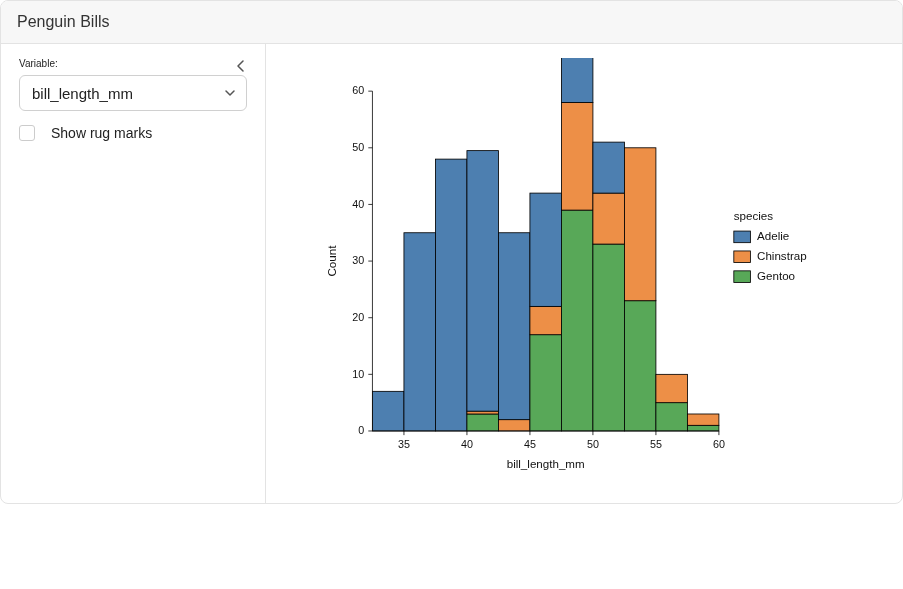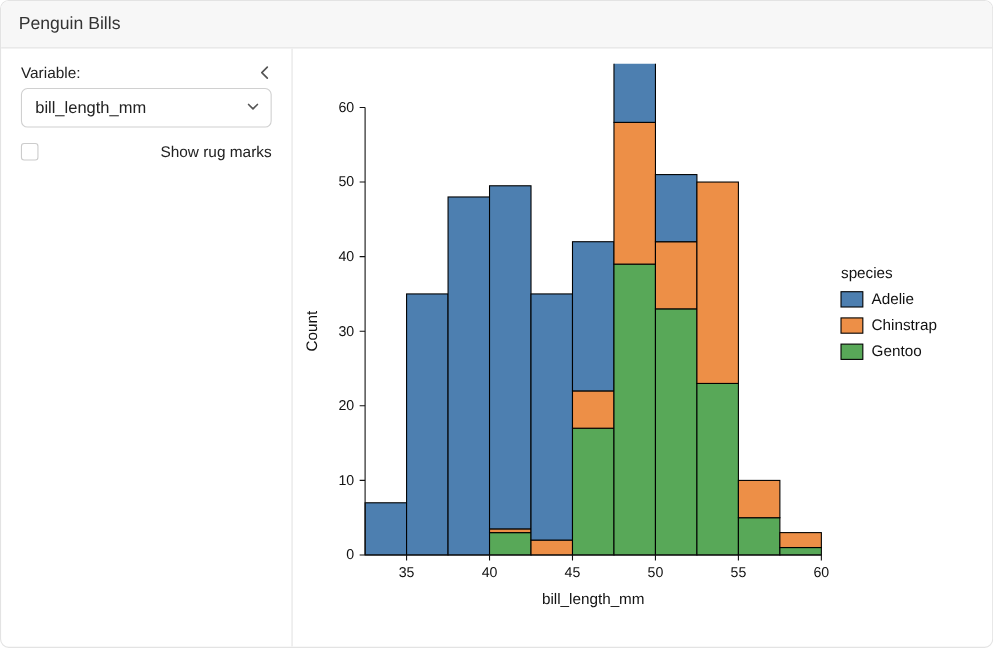"Penguin Bills" .card { height: 589px -> 504px }
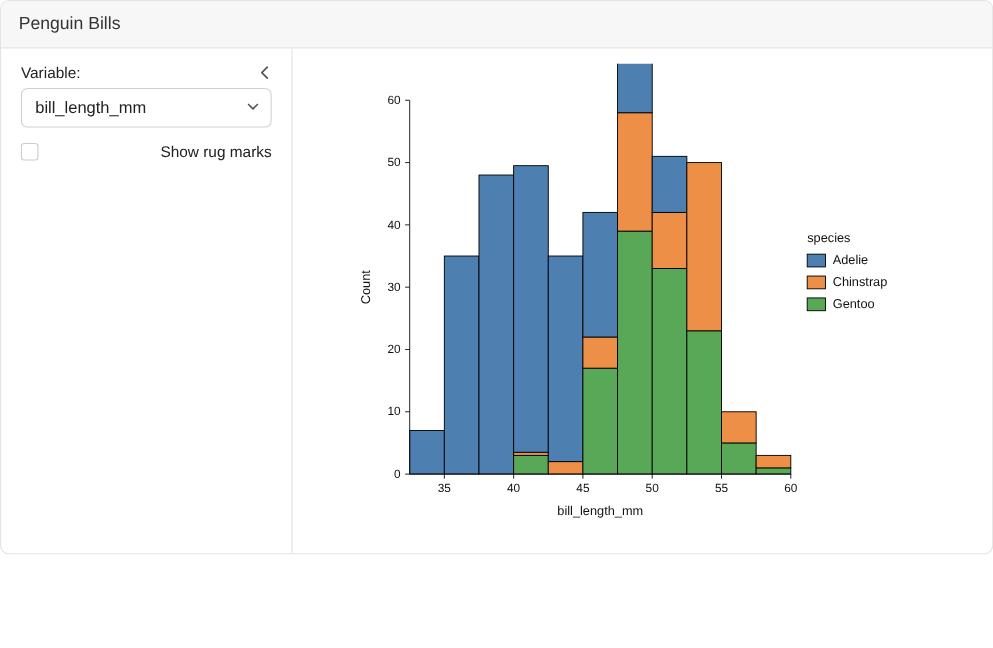"Variable:" .form-label { font-size: 14px -> 10px }
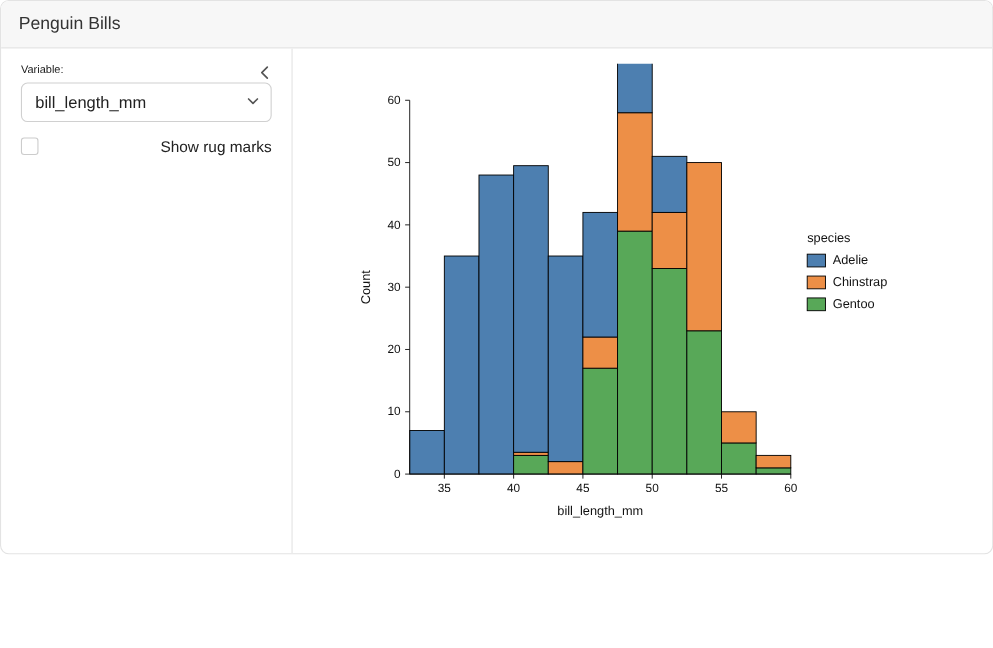"Show rug marks" .checkbox-row { justify-content: space-between -> none }
